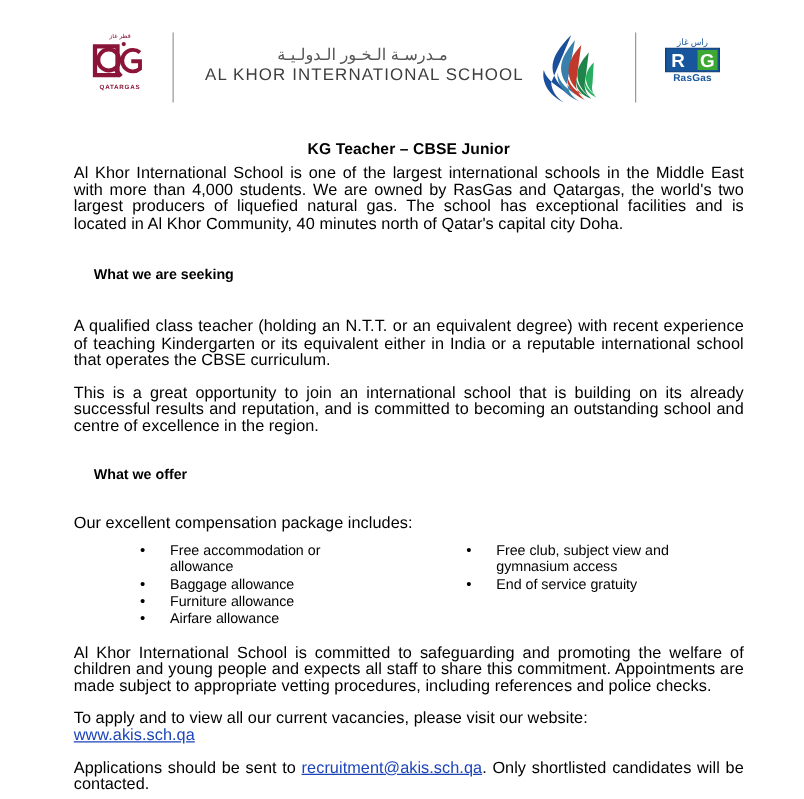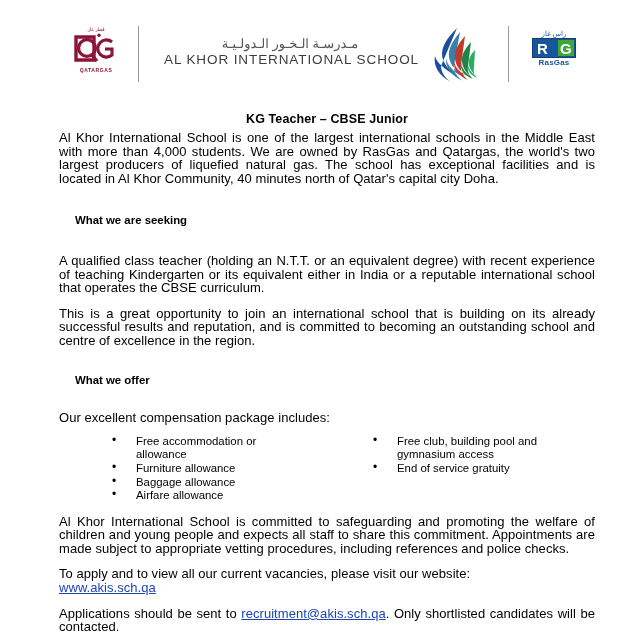"building" span { text: building -> subject }
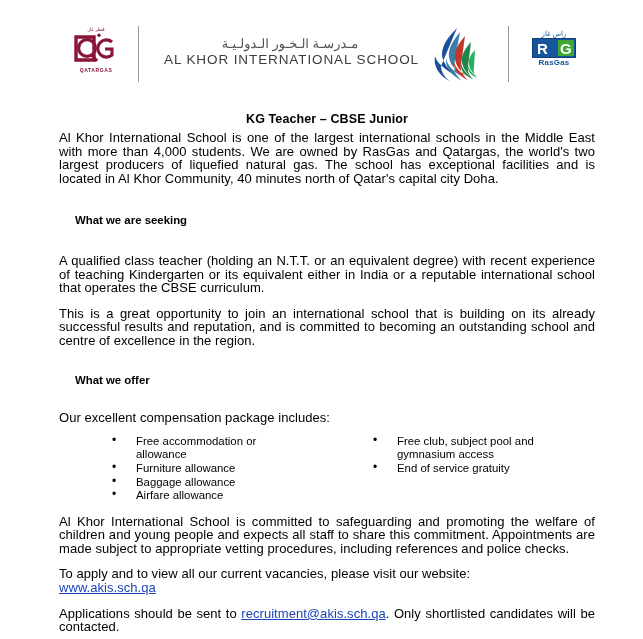"pool" span { text: pool -> view }
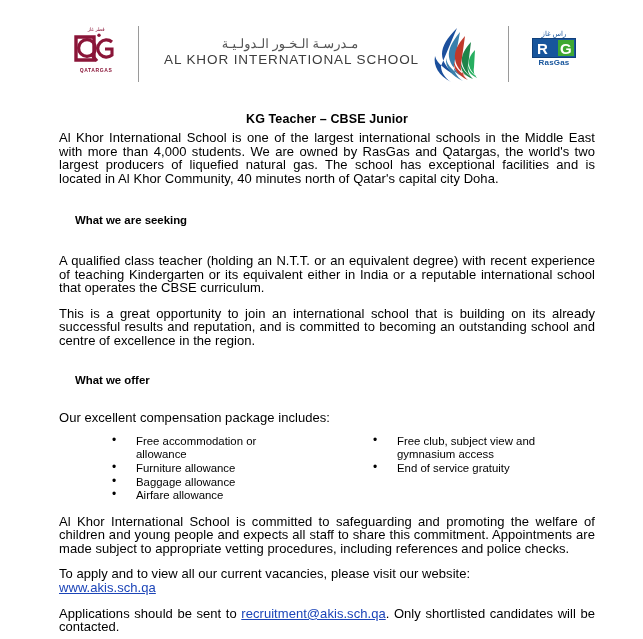"Furniture allowance" li { order: before "Baggage allowance" -> after "Baggage allowance" }
